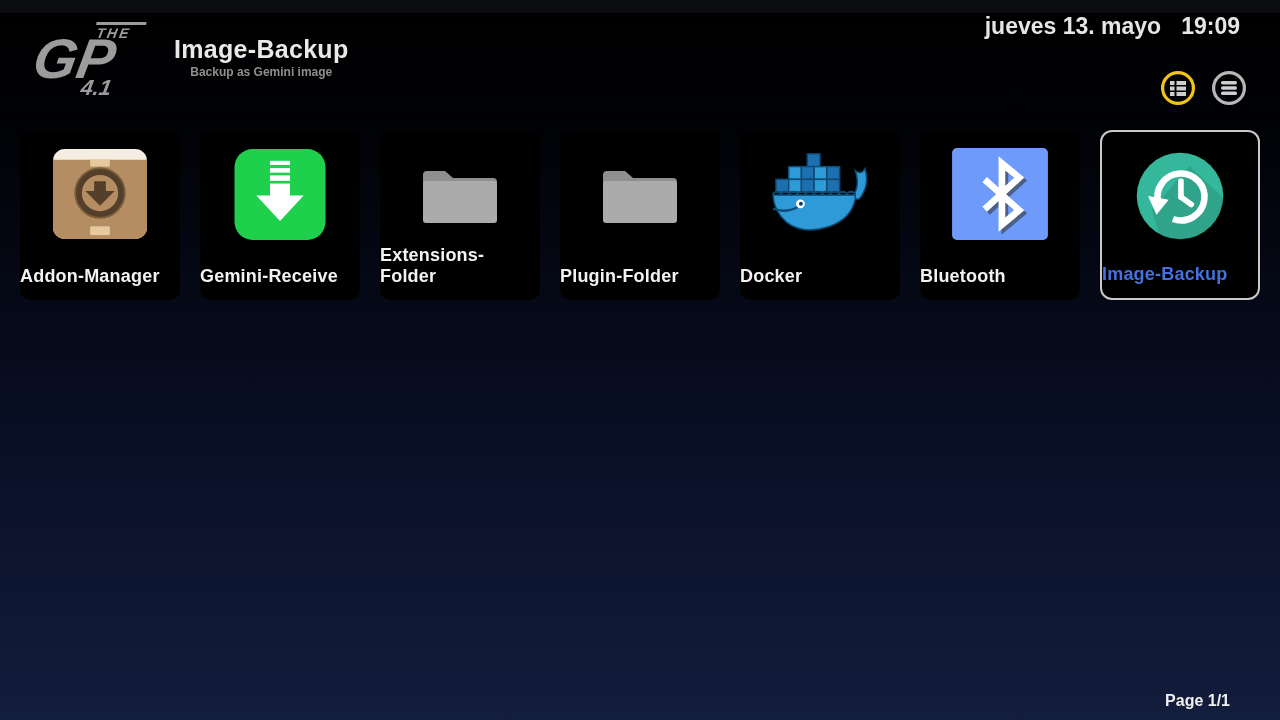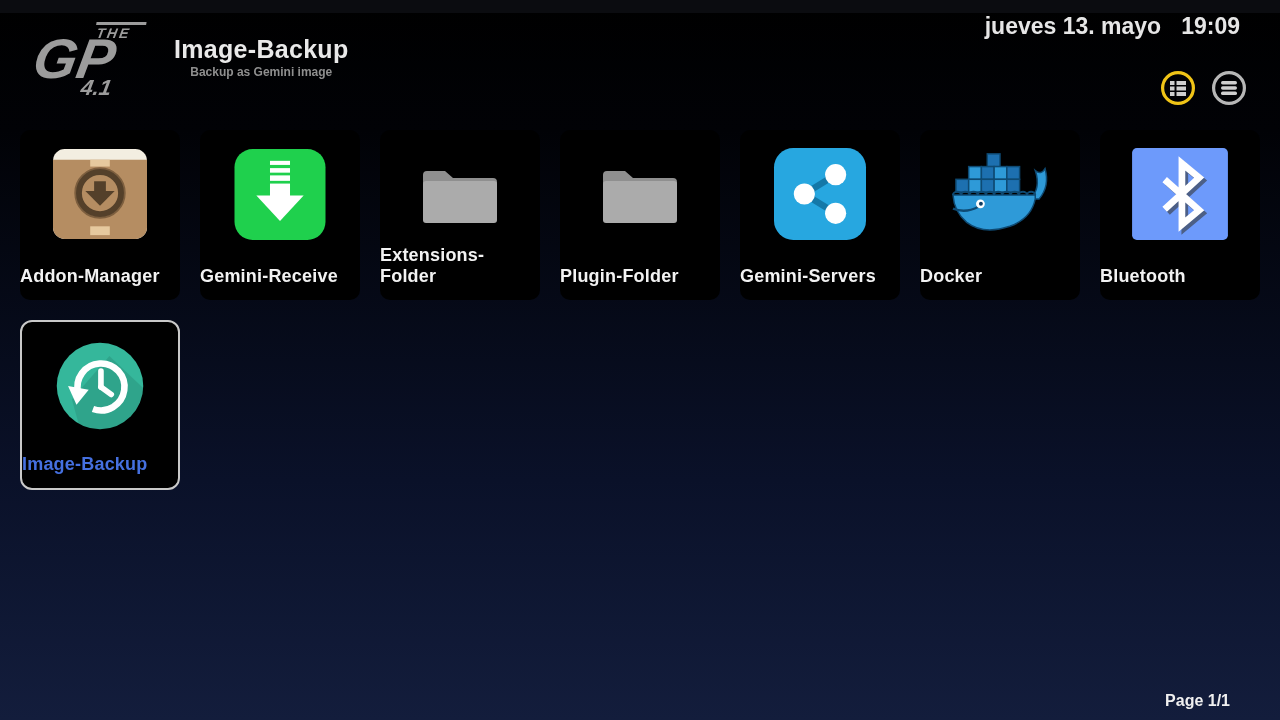"Gemini-Servers" div.tile { html: <div> <span> <svg> <rect></rect> <g> <line></line> <line></line> </g> <circle></circle> <circle></circle> <circle></circle> </svg> </span> <span>Gemini-Servers</span> </div> -> none }
